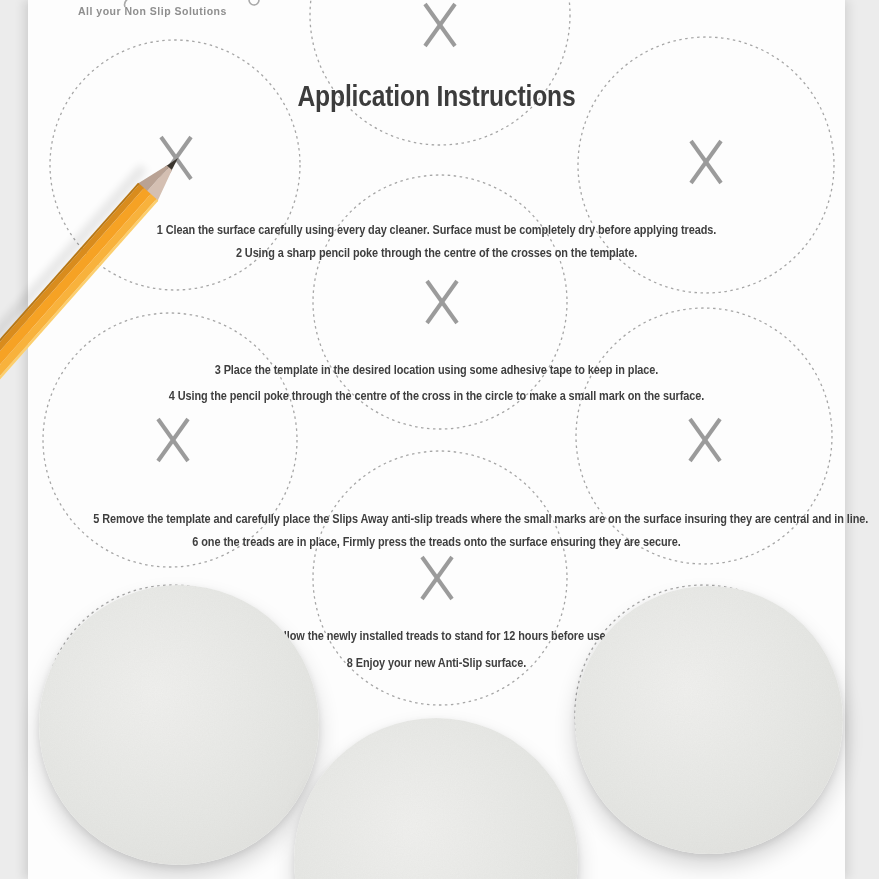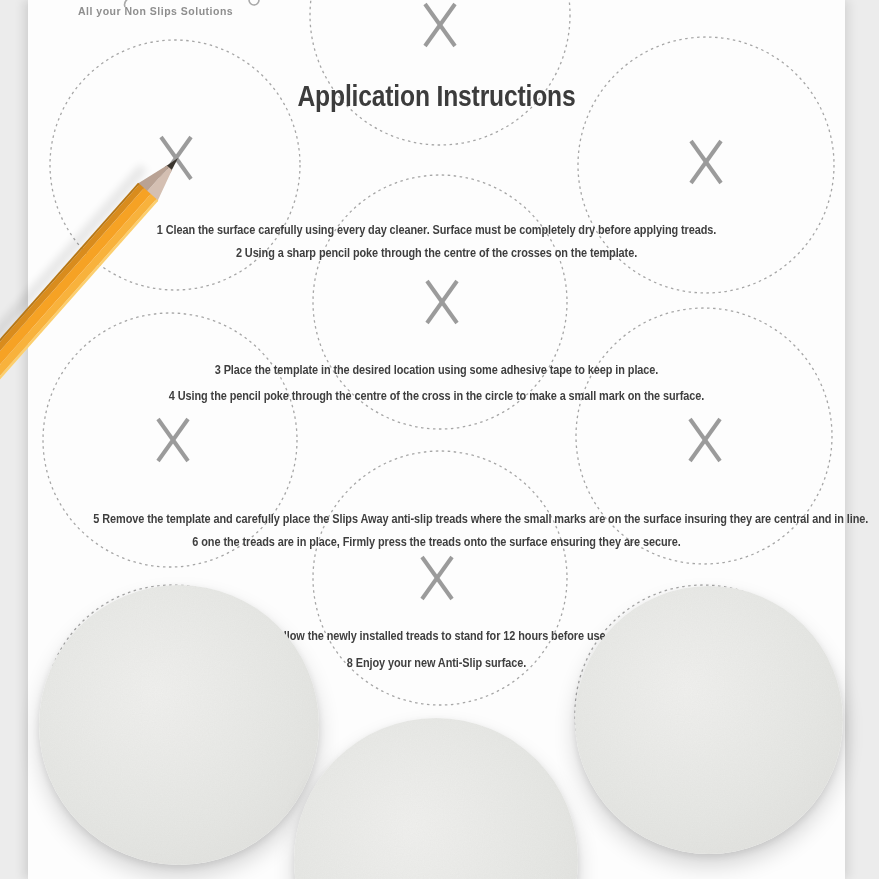"All your Non Slips Solutions" div.tagline { text: Slips -> Slip }
